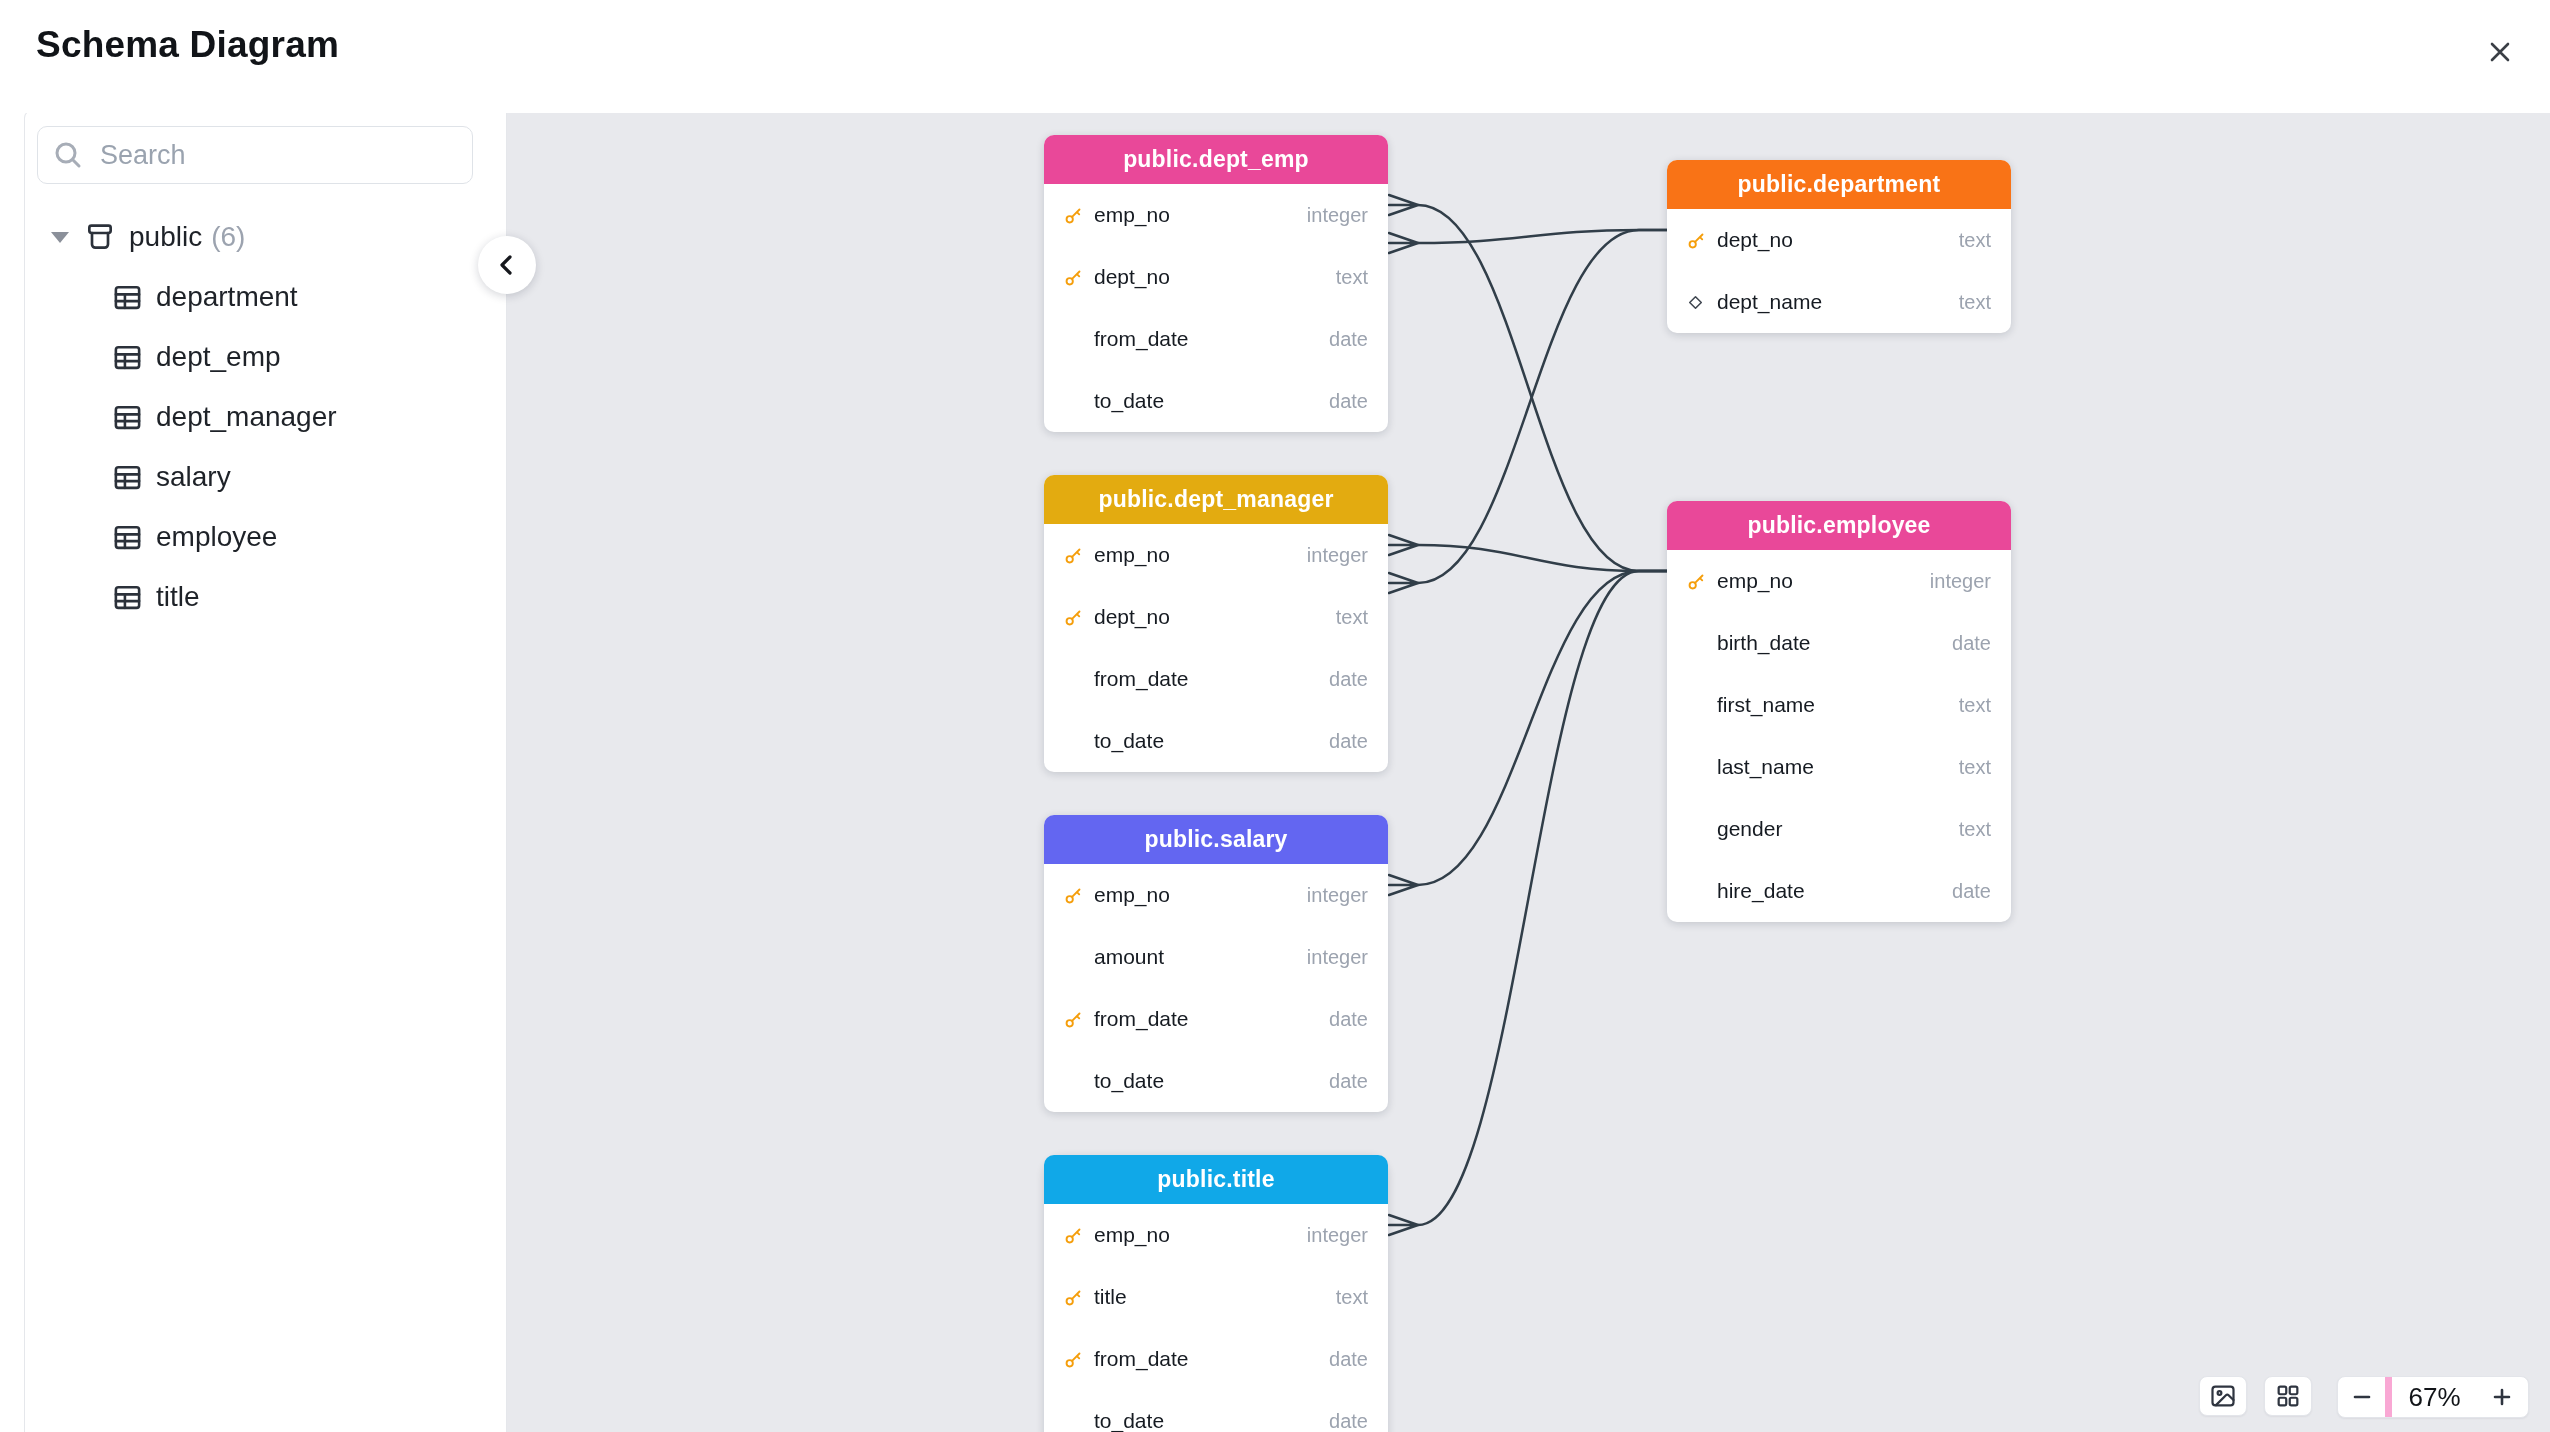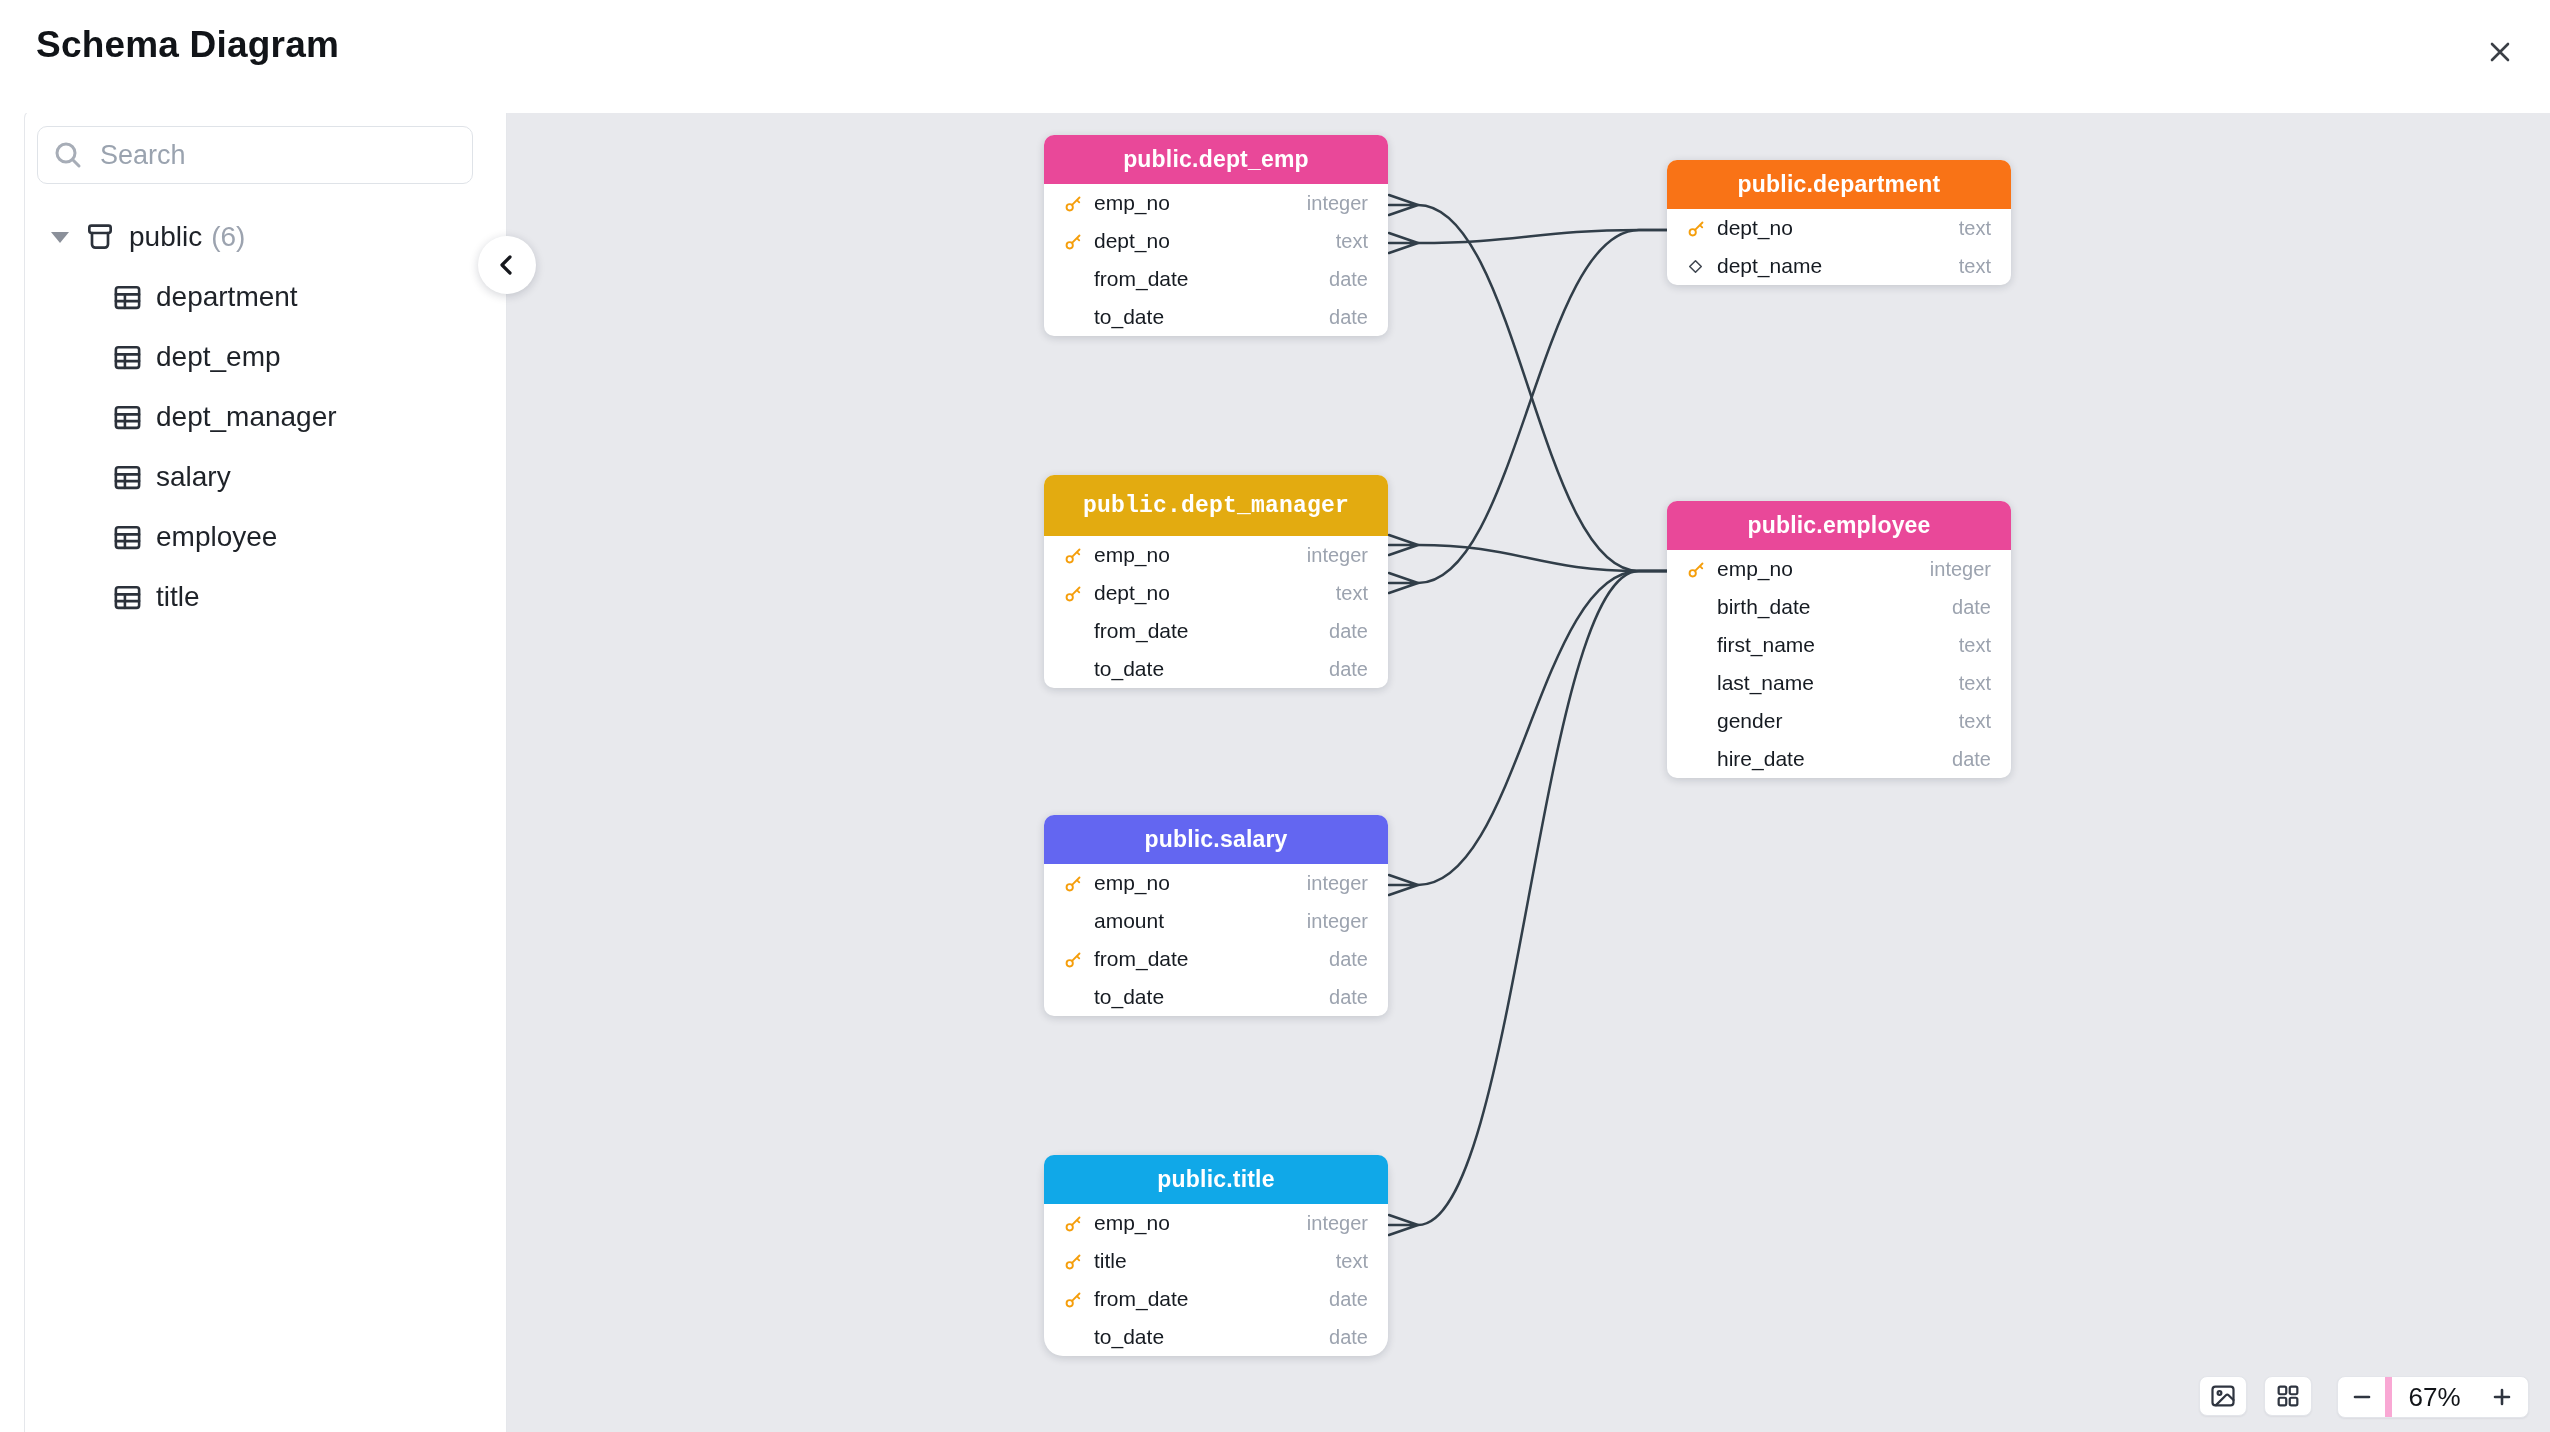"emp_no" .node-row { padding: 0 20px -> 12px 20px }
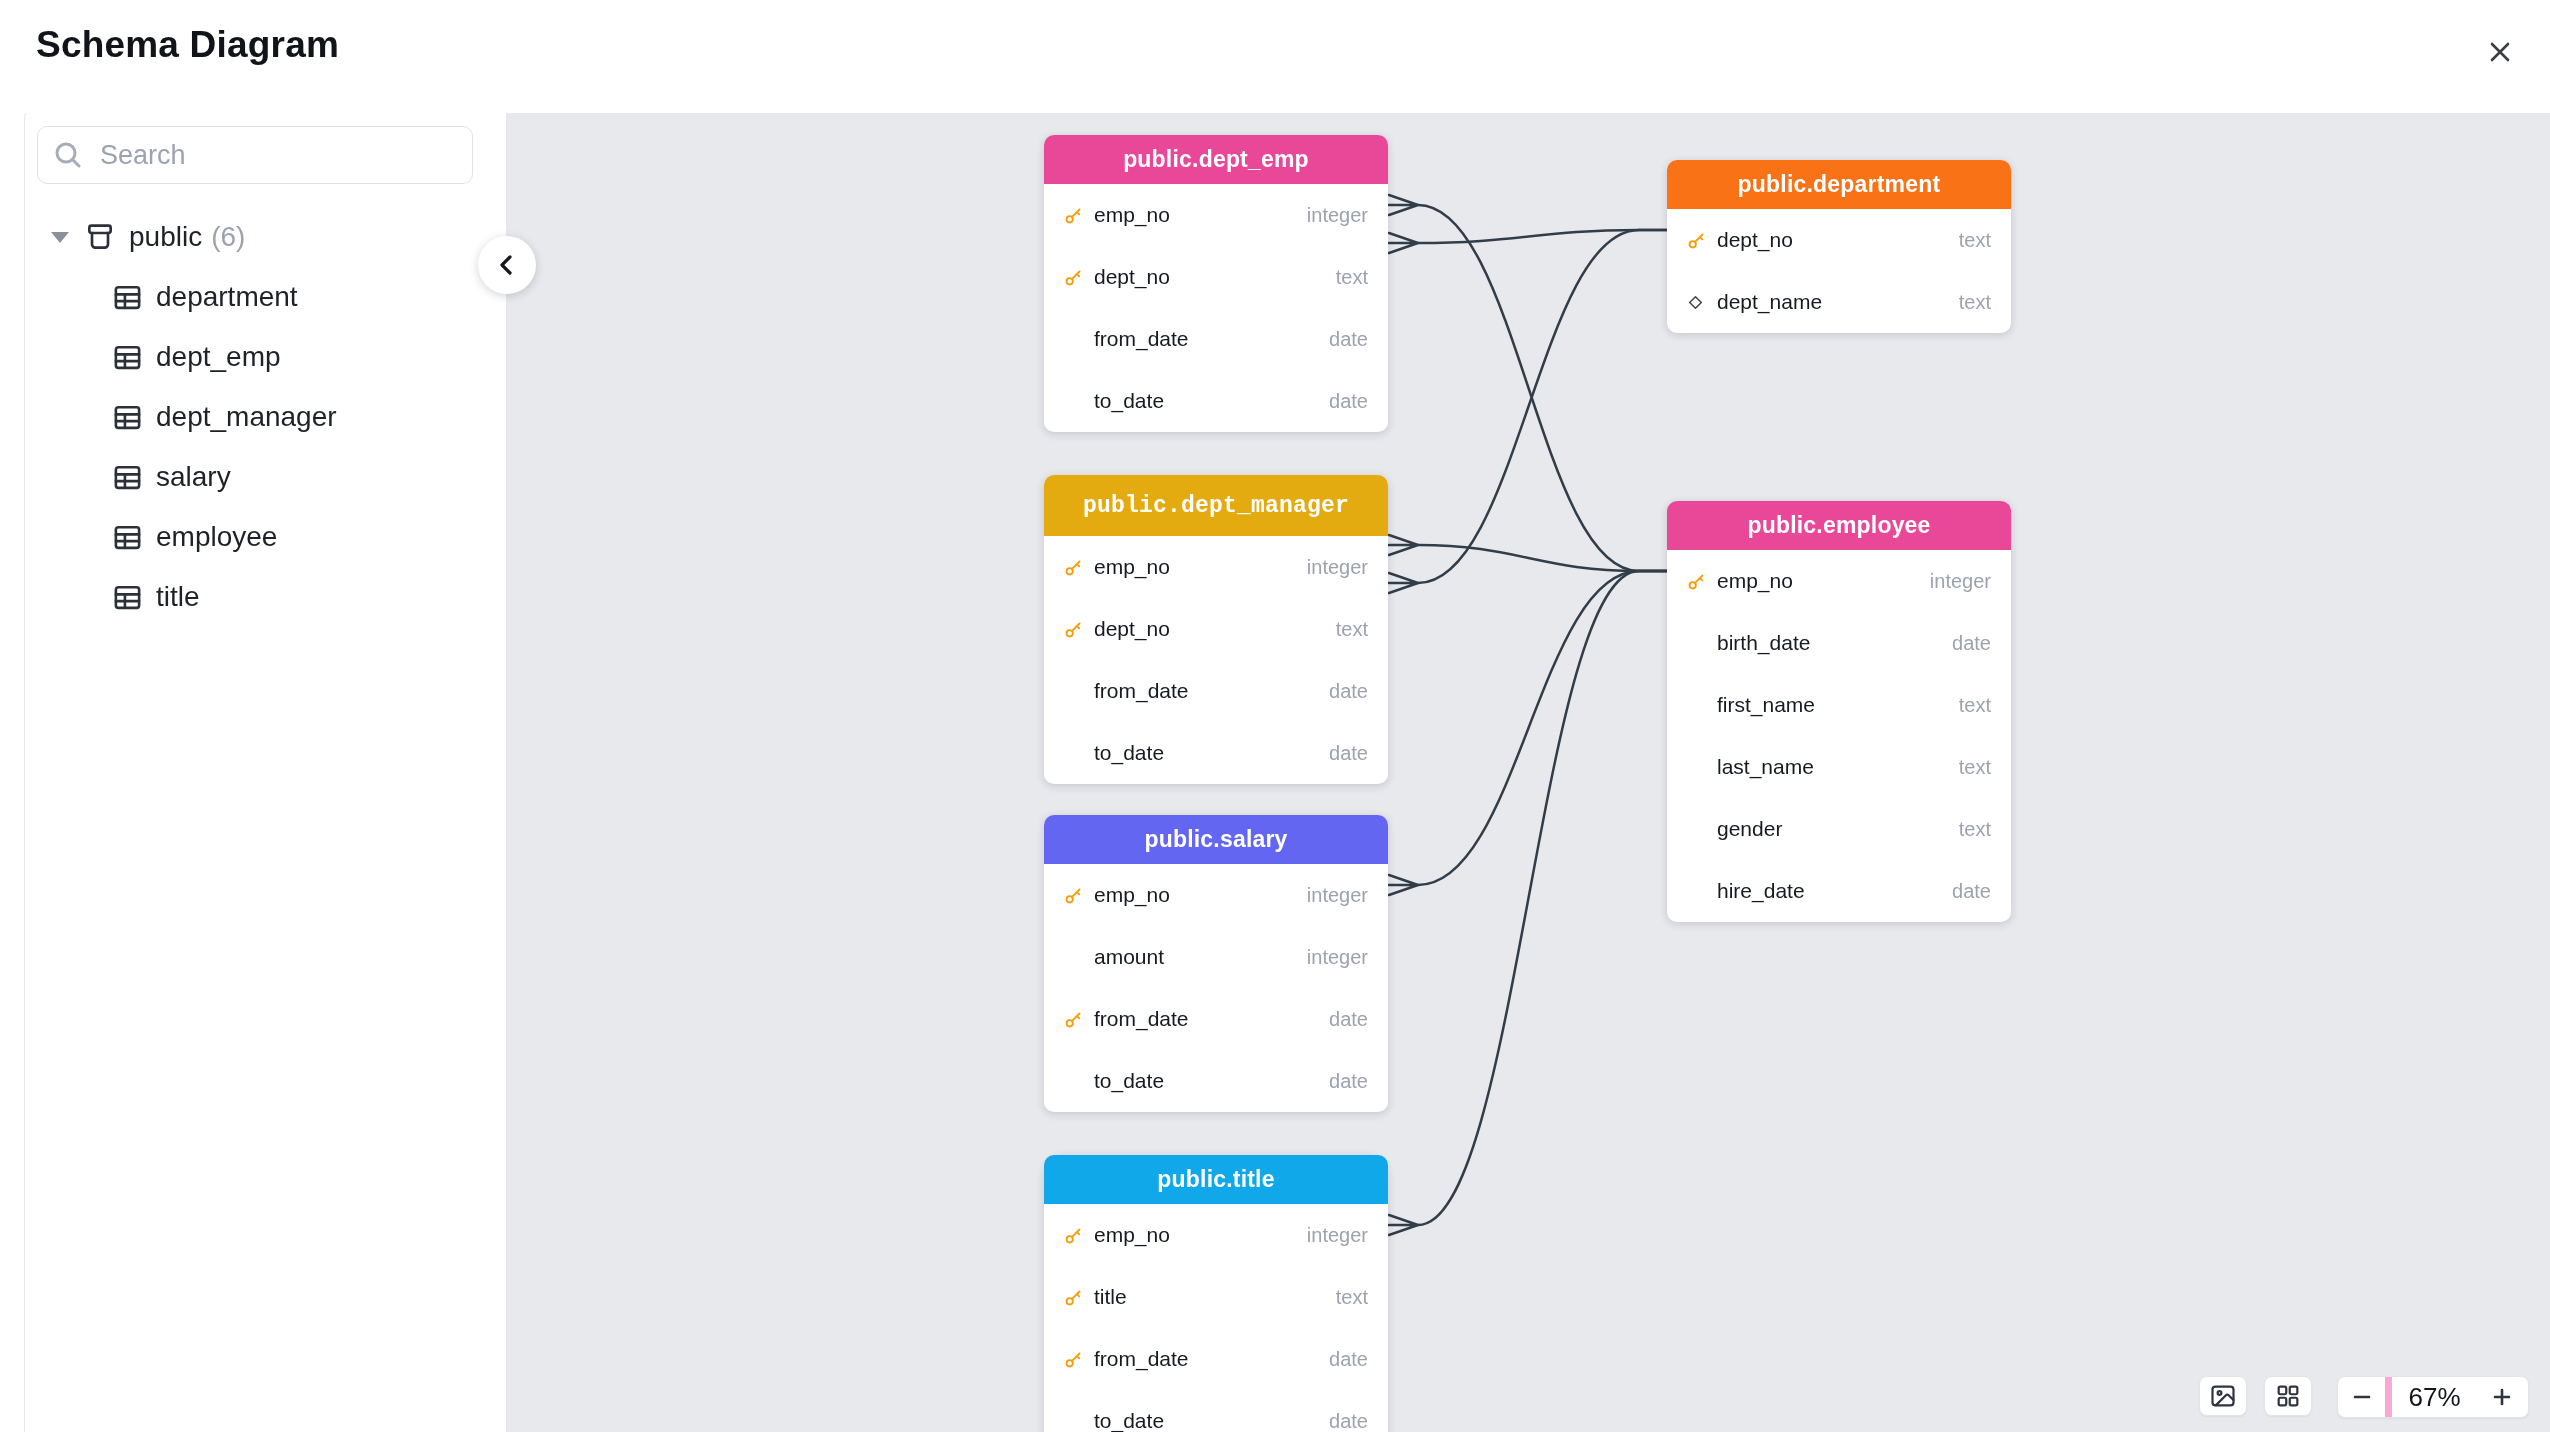"public.dept_manager" div.node-header { font-family: Liberation Mono, monospace -> none; height: 61px -> 49px }
